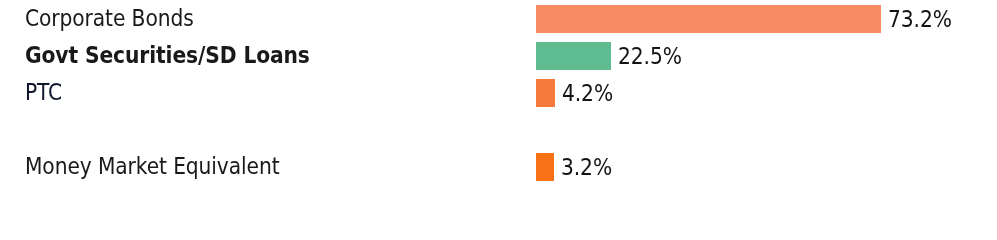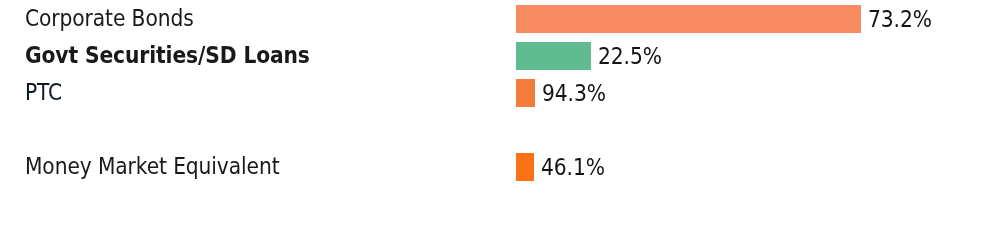"73.2%" .bar-area { left: 516px -> 536px }
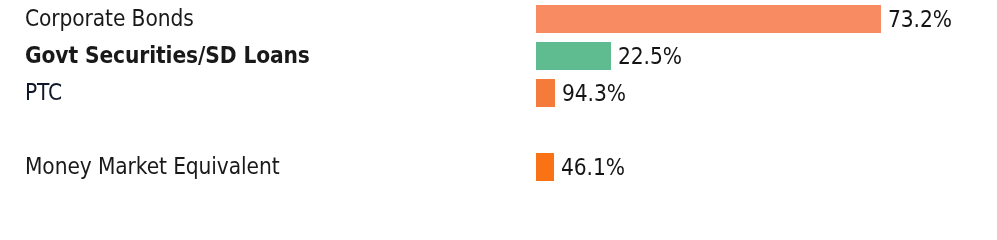"94.3%" span.bar-value { text: 94.3% -> 4.2% }
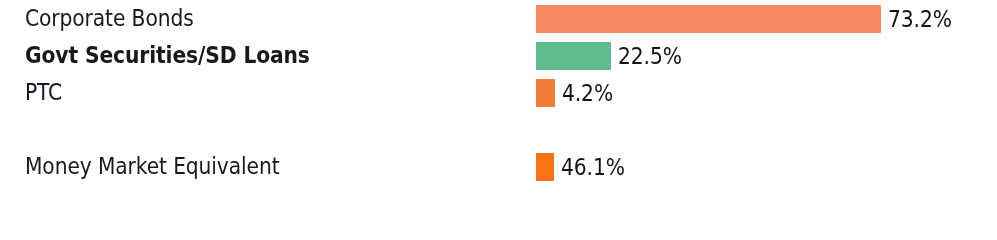"46.1%" span.bar-value { text: 46.1% -> 3.2% }
